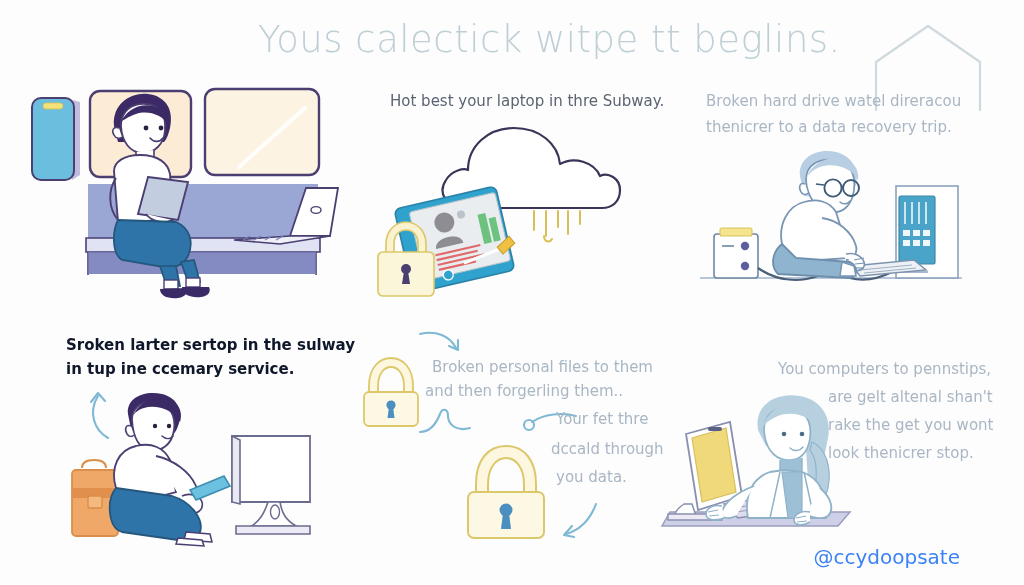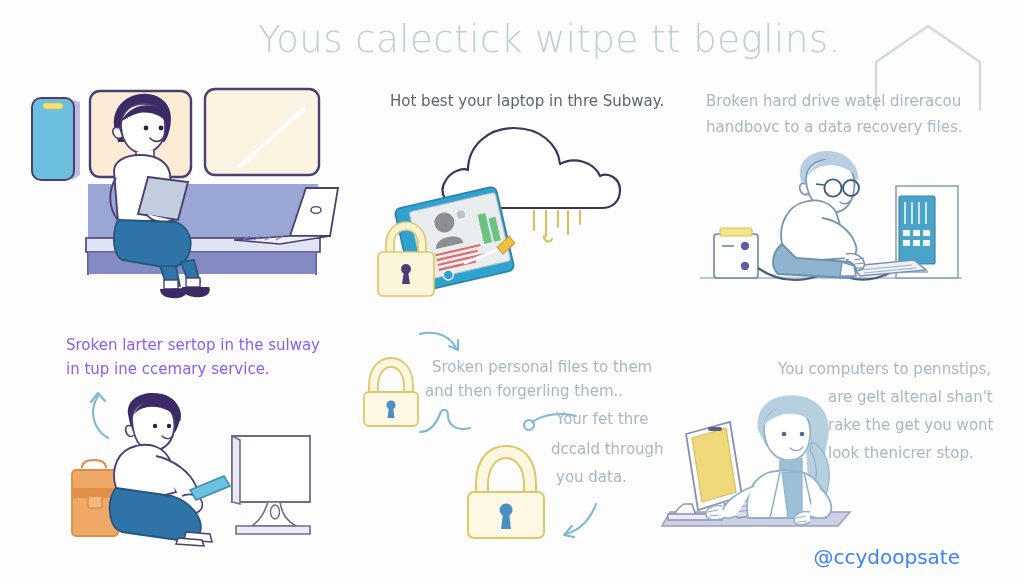"handbovc to a data recovery" div.abs { text: handbovc to a data recovery files -> thenicrer to a data recovery trip }
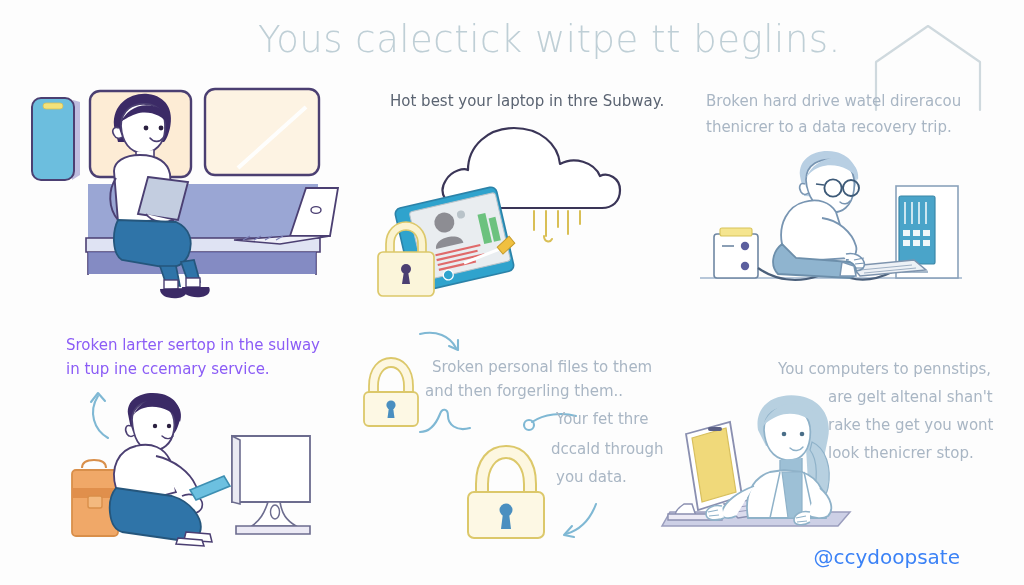"Sroken larter sertop in the" .caption.gray { color: #8b5cf6 -> #0f172a; font-weight: none -> bold }
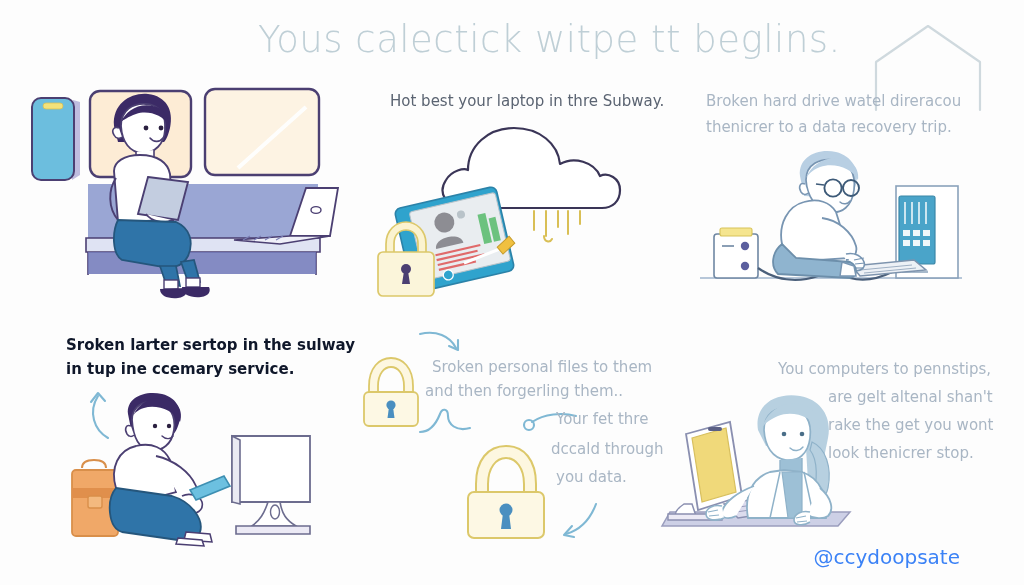"Sroken personal files to them" div.abs { text: Sroken -> Broken }
